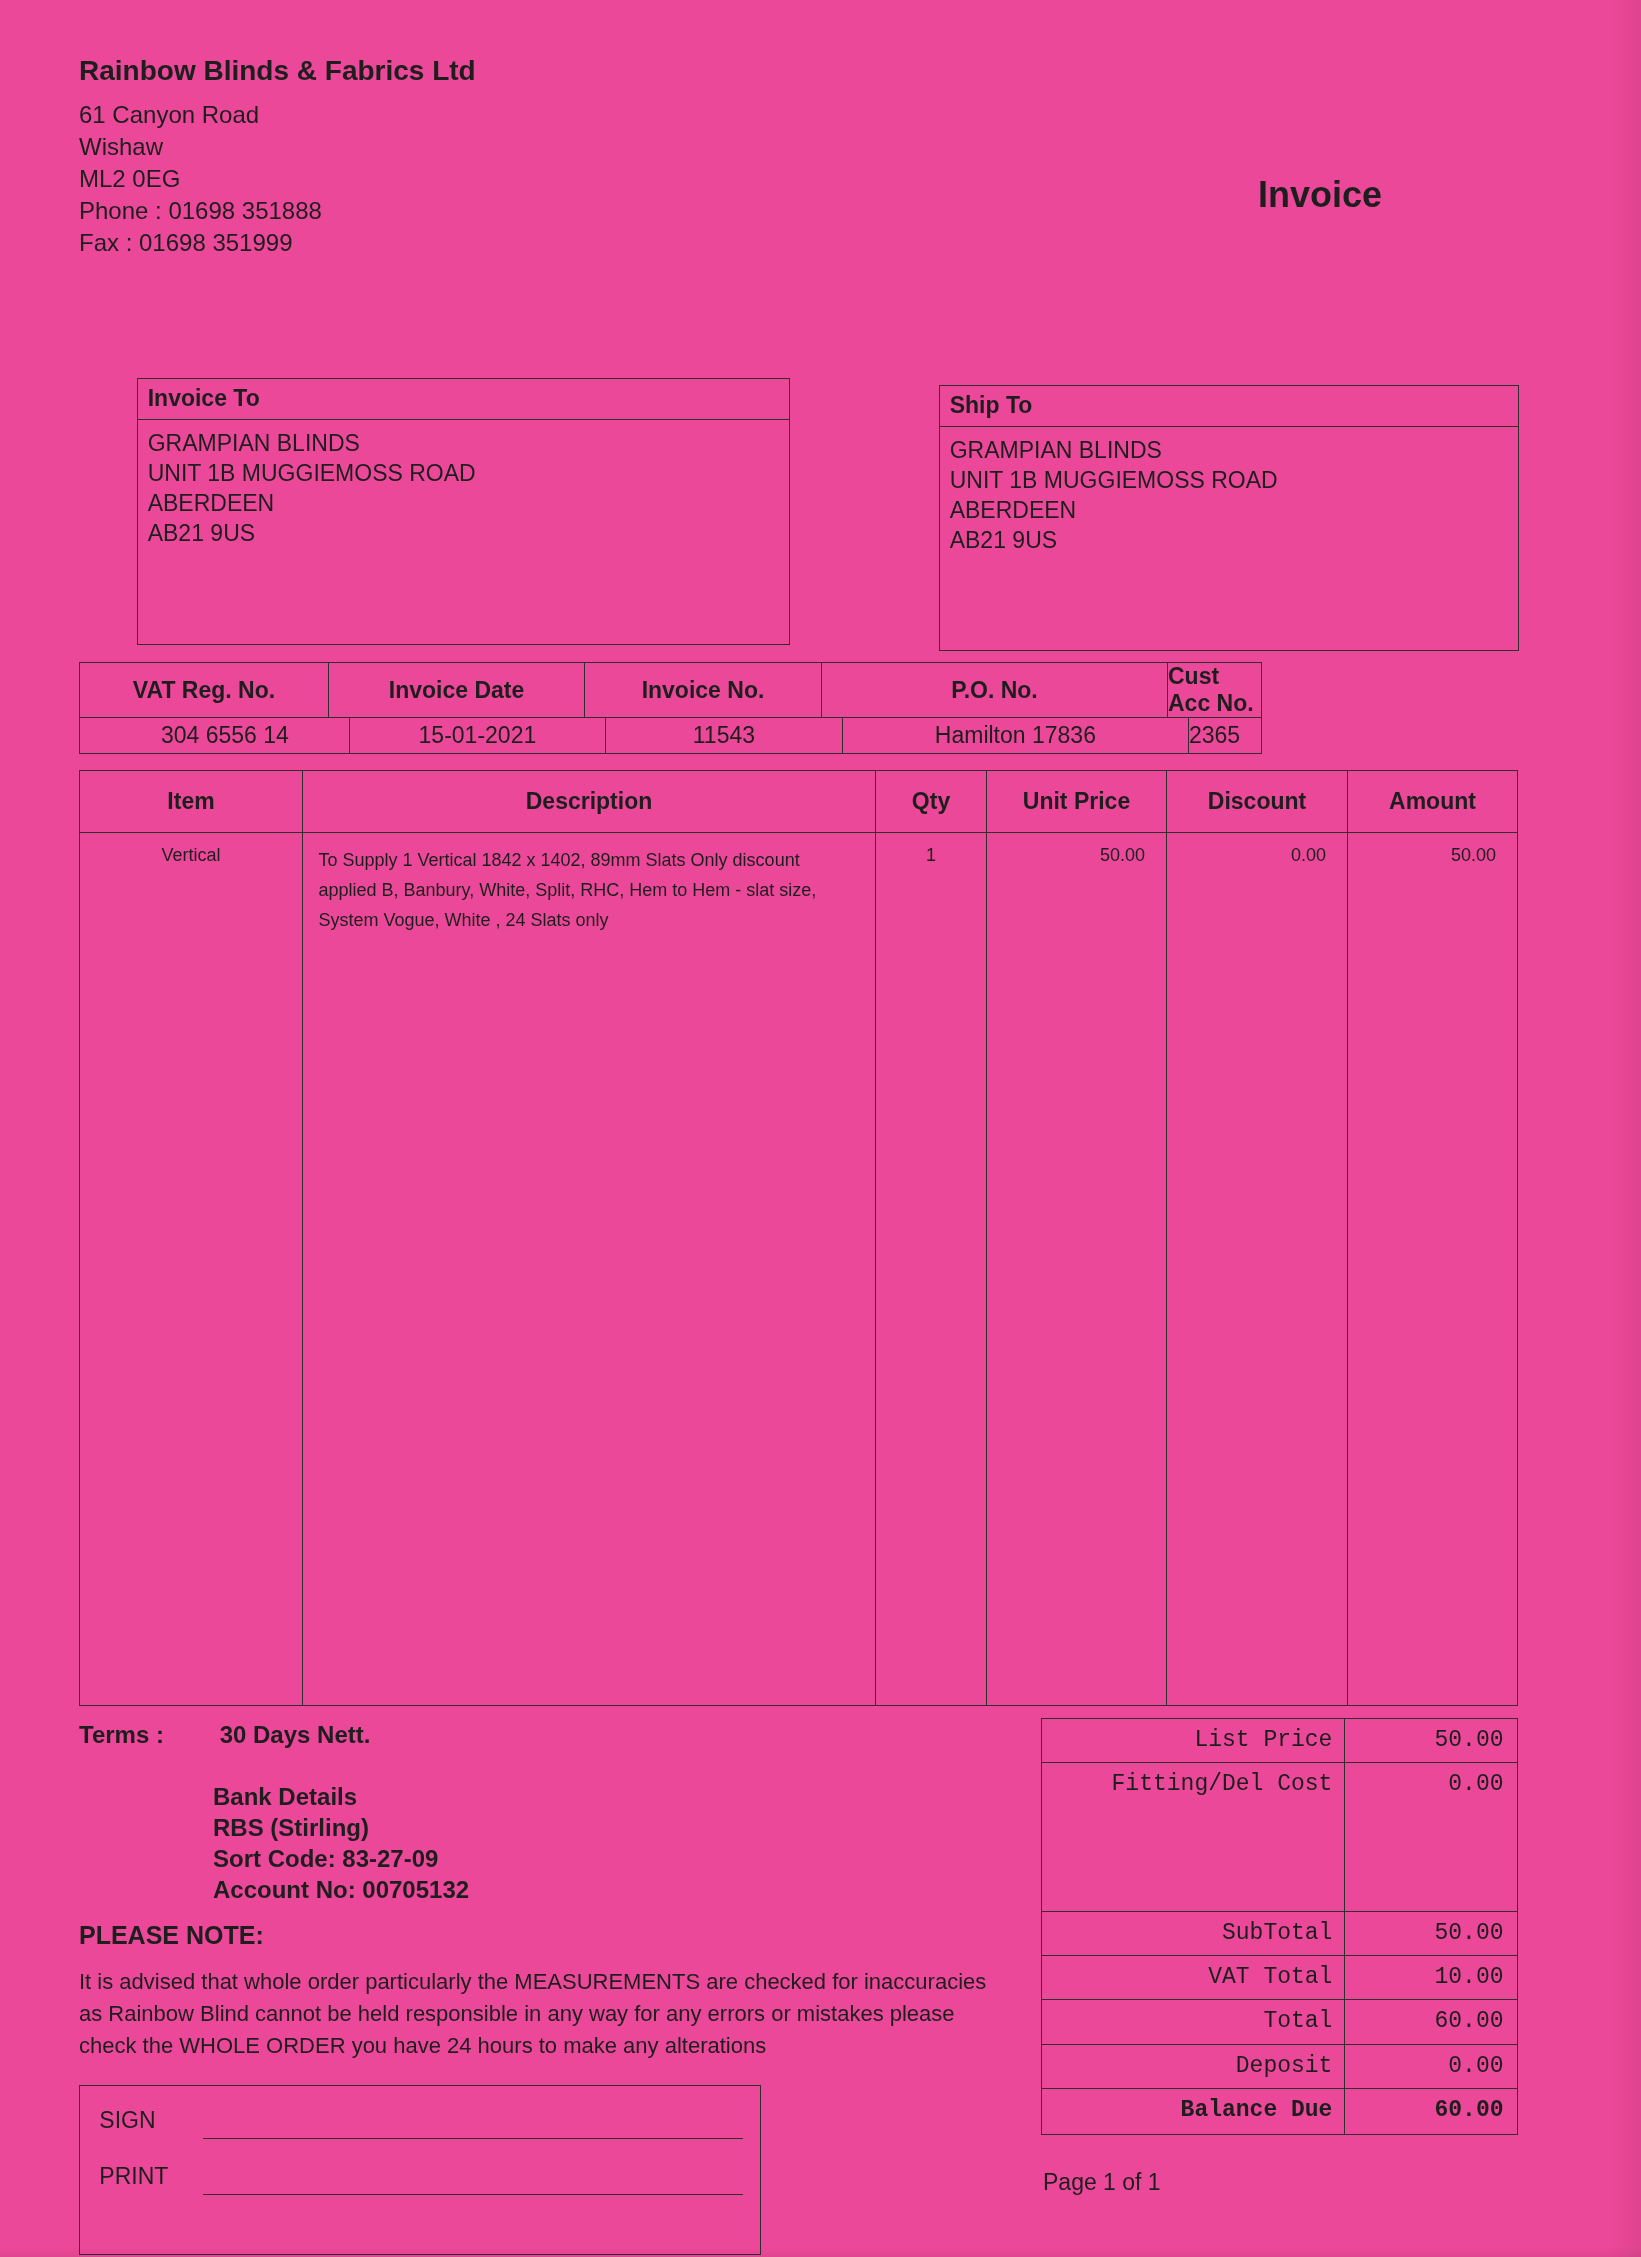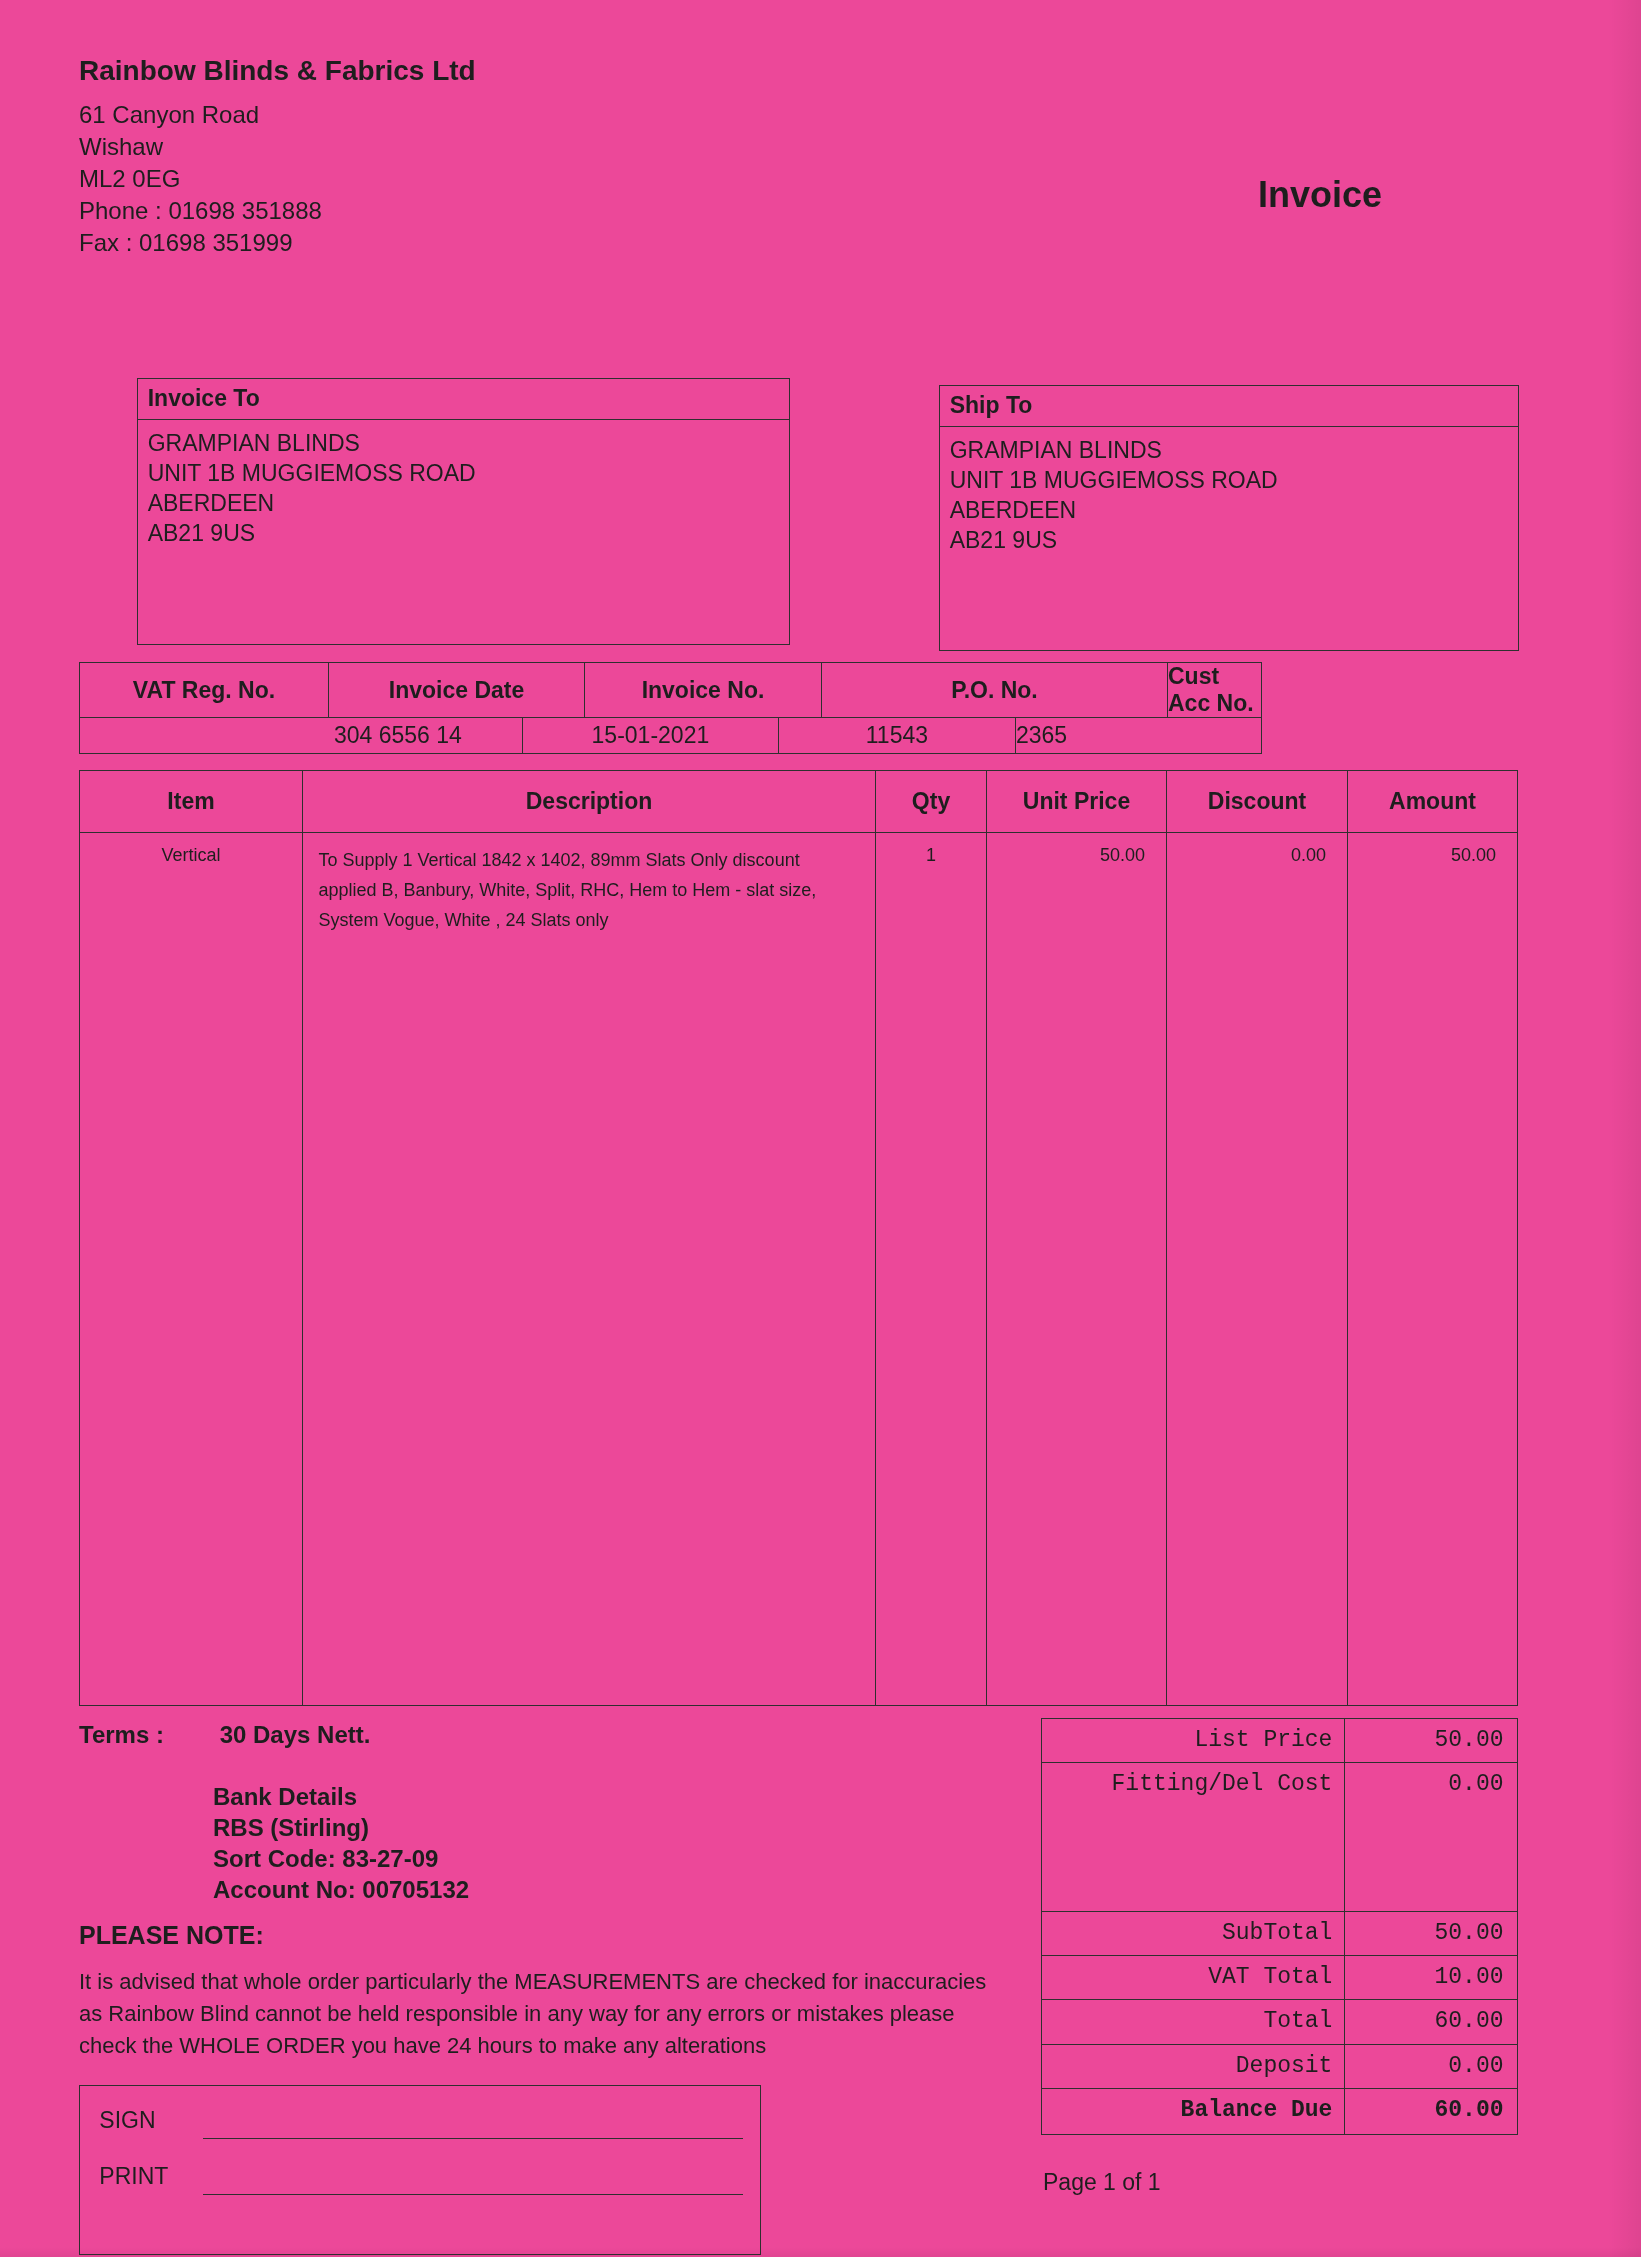"Hamilton 17836" div.meta-cell { html: none -> <div>Hamilton 17836</div> }
